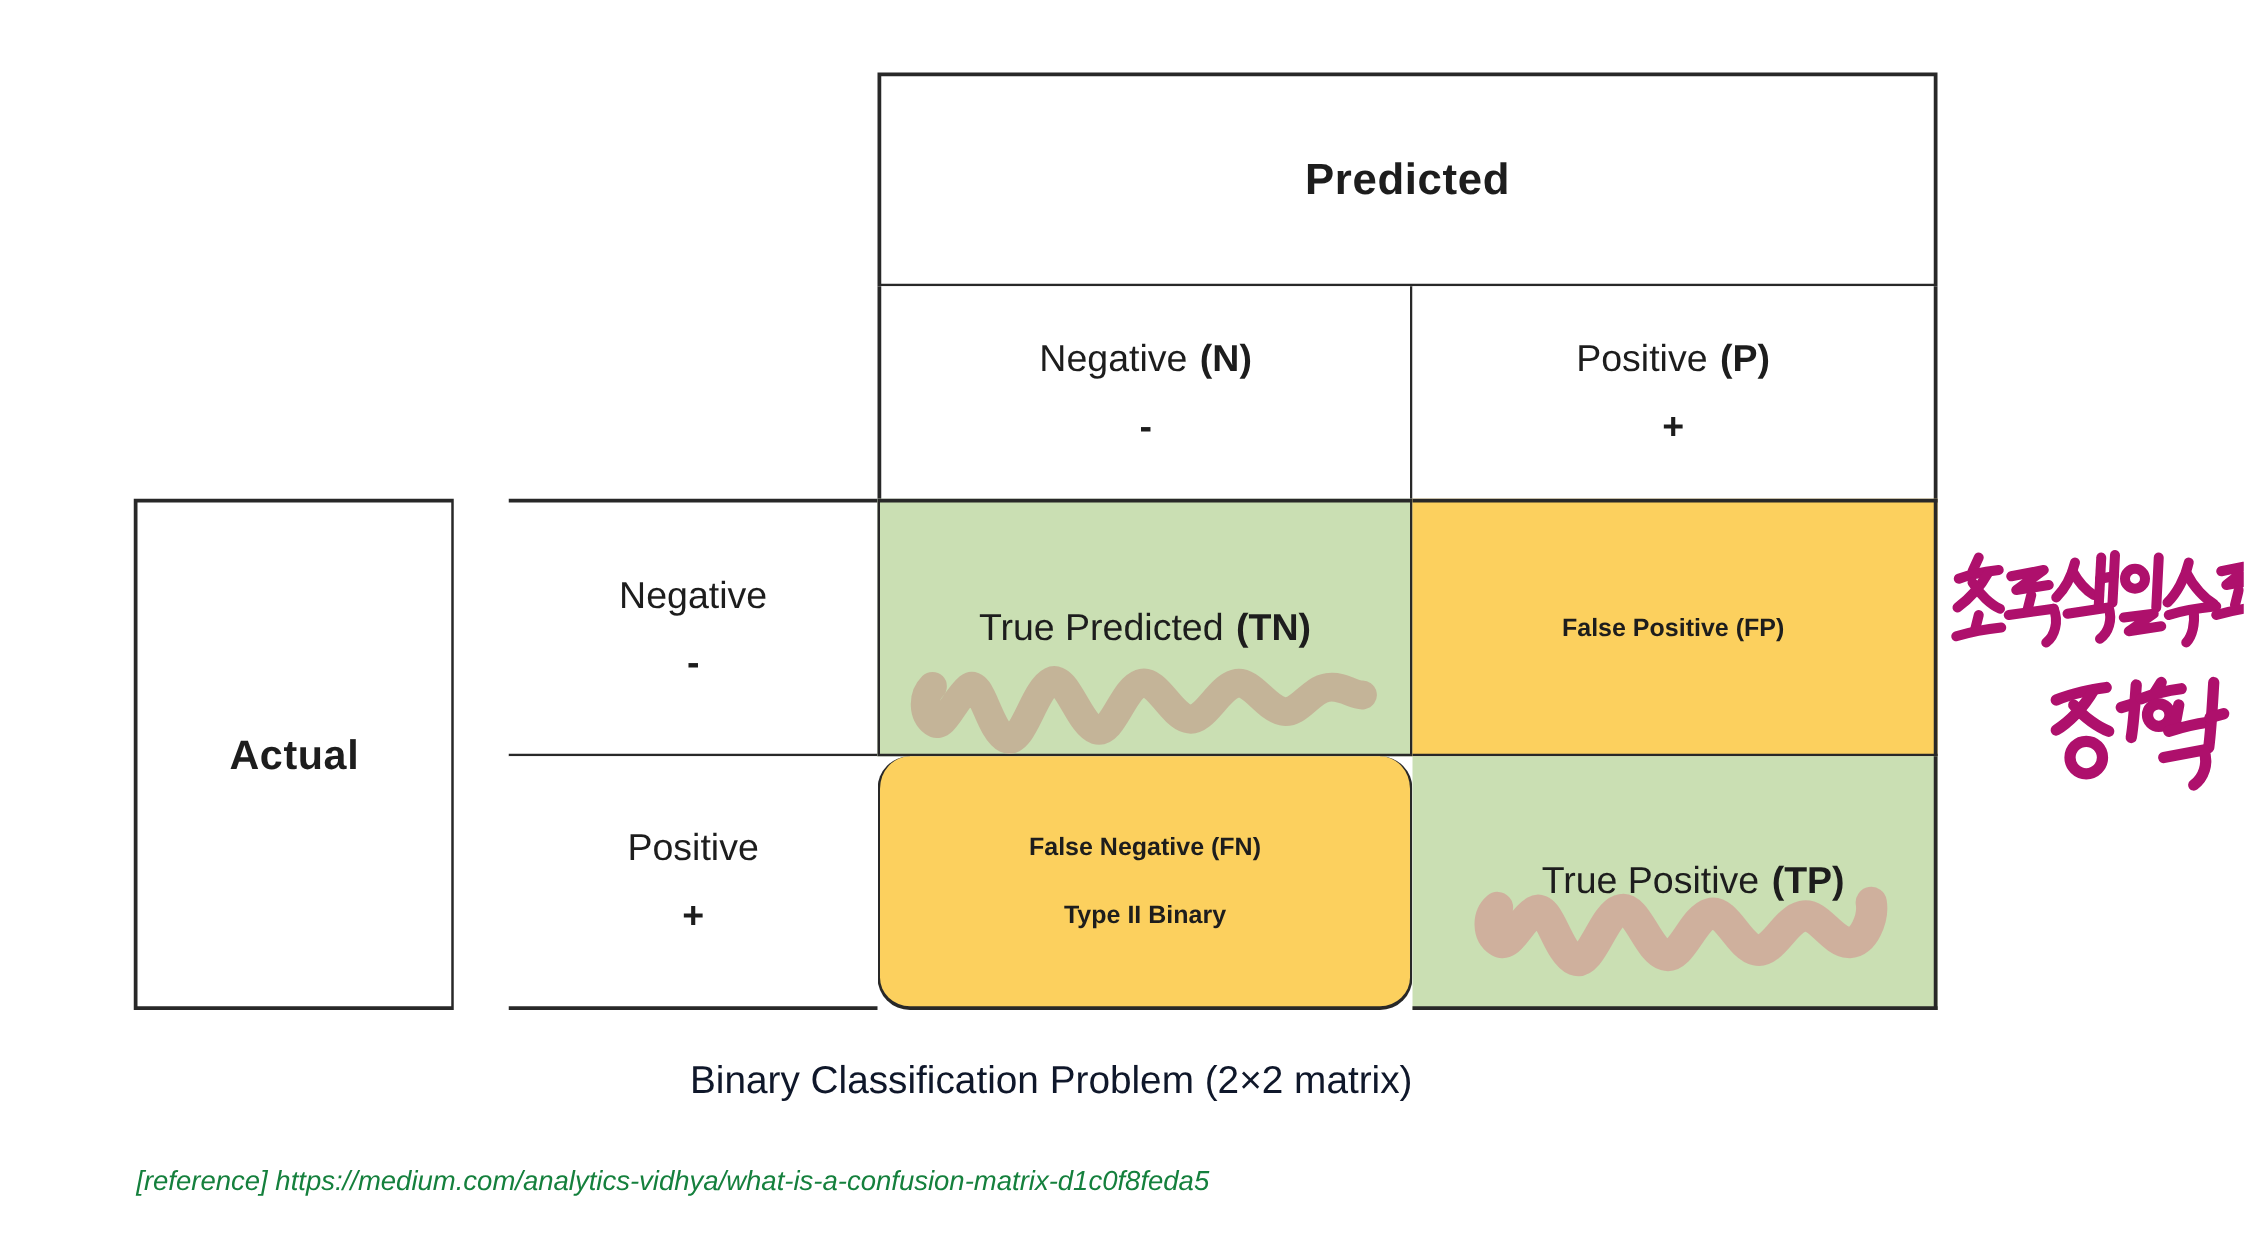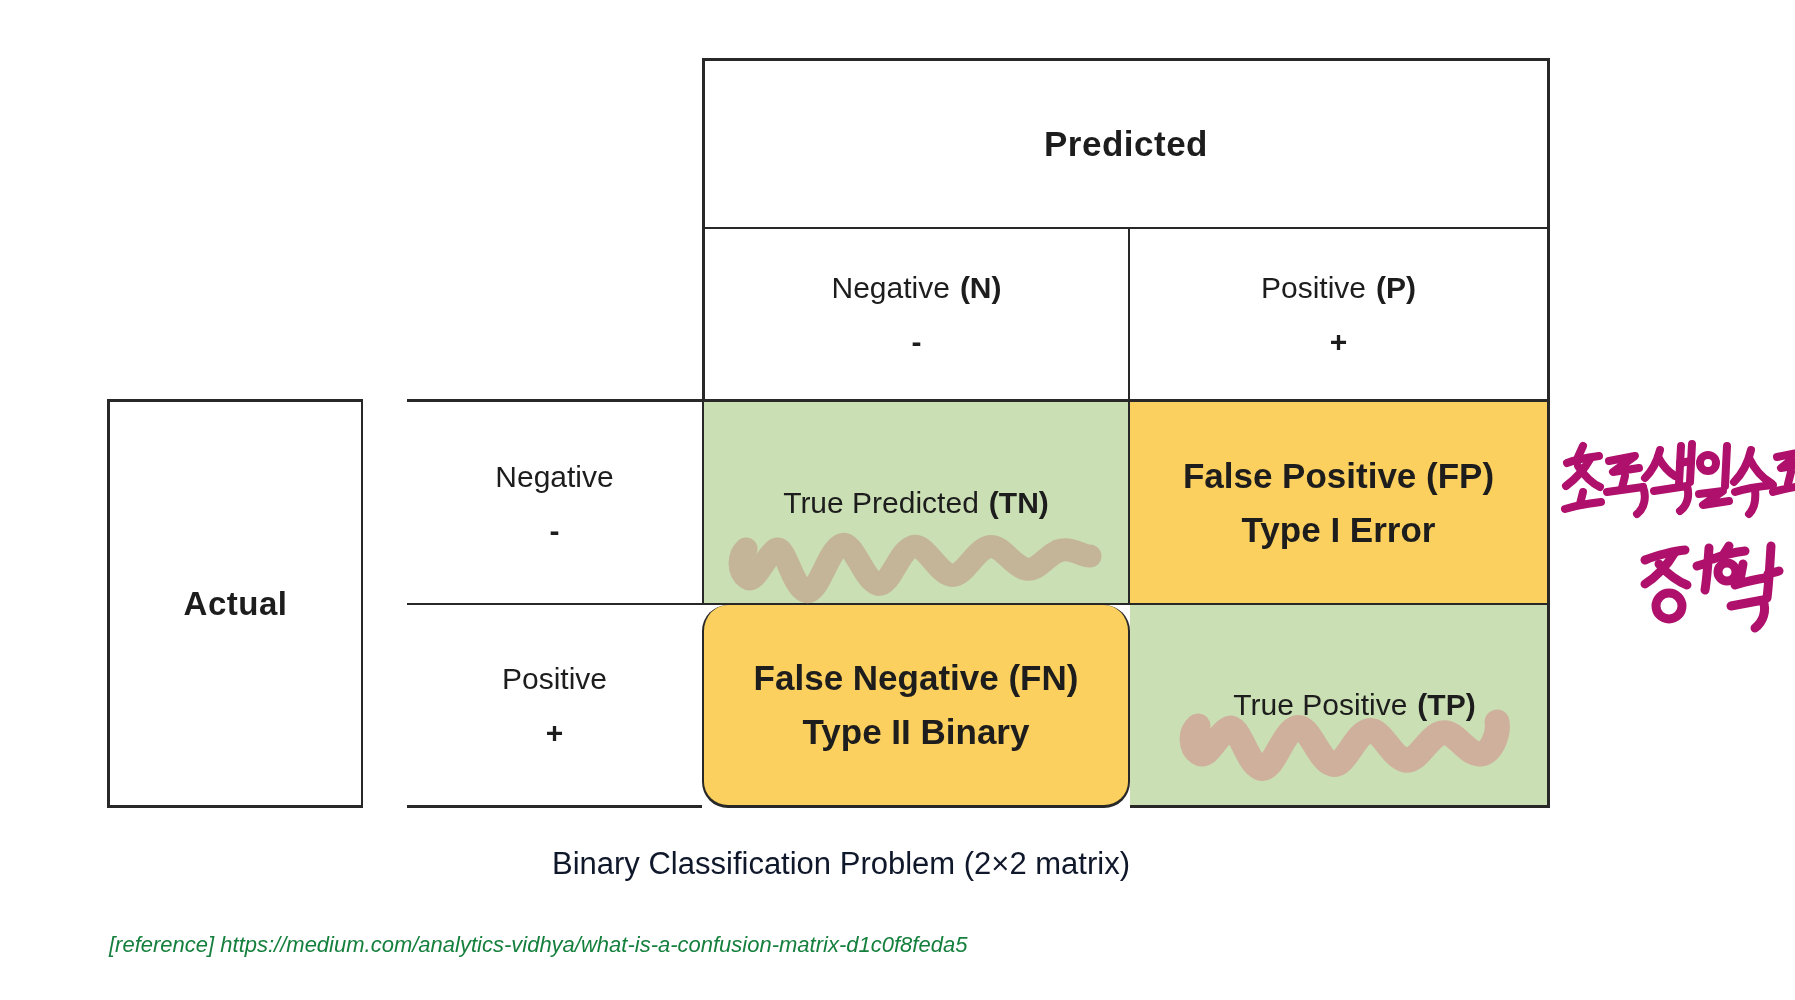"False Positive (FP)" .err-line { font-size: 35px -> 20px }
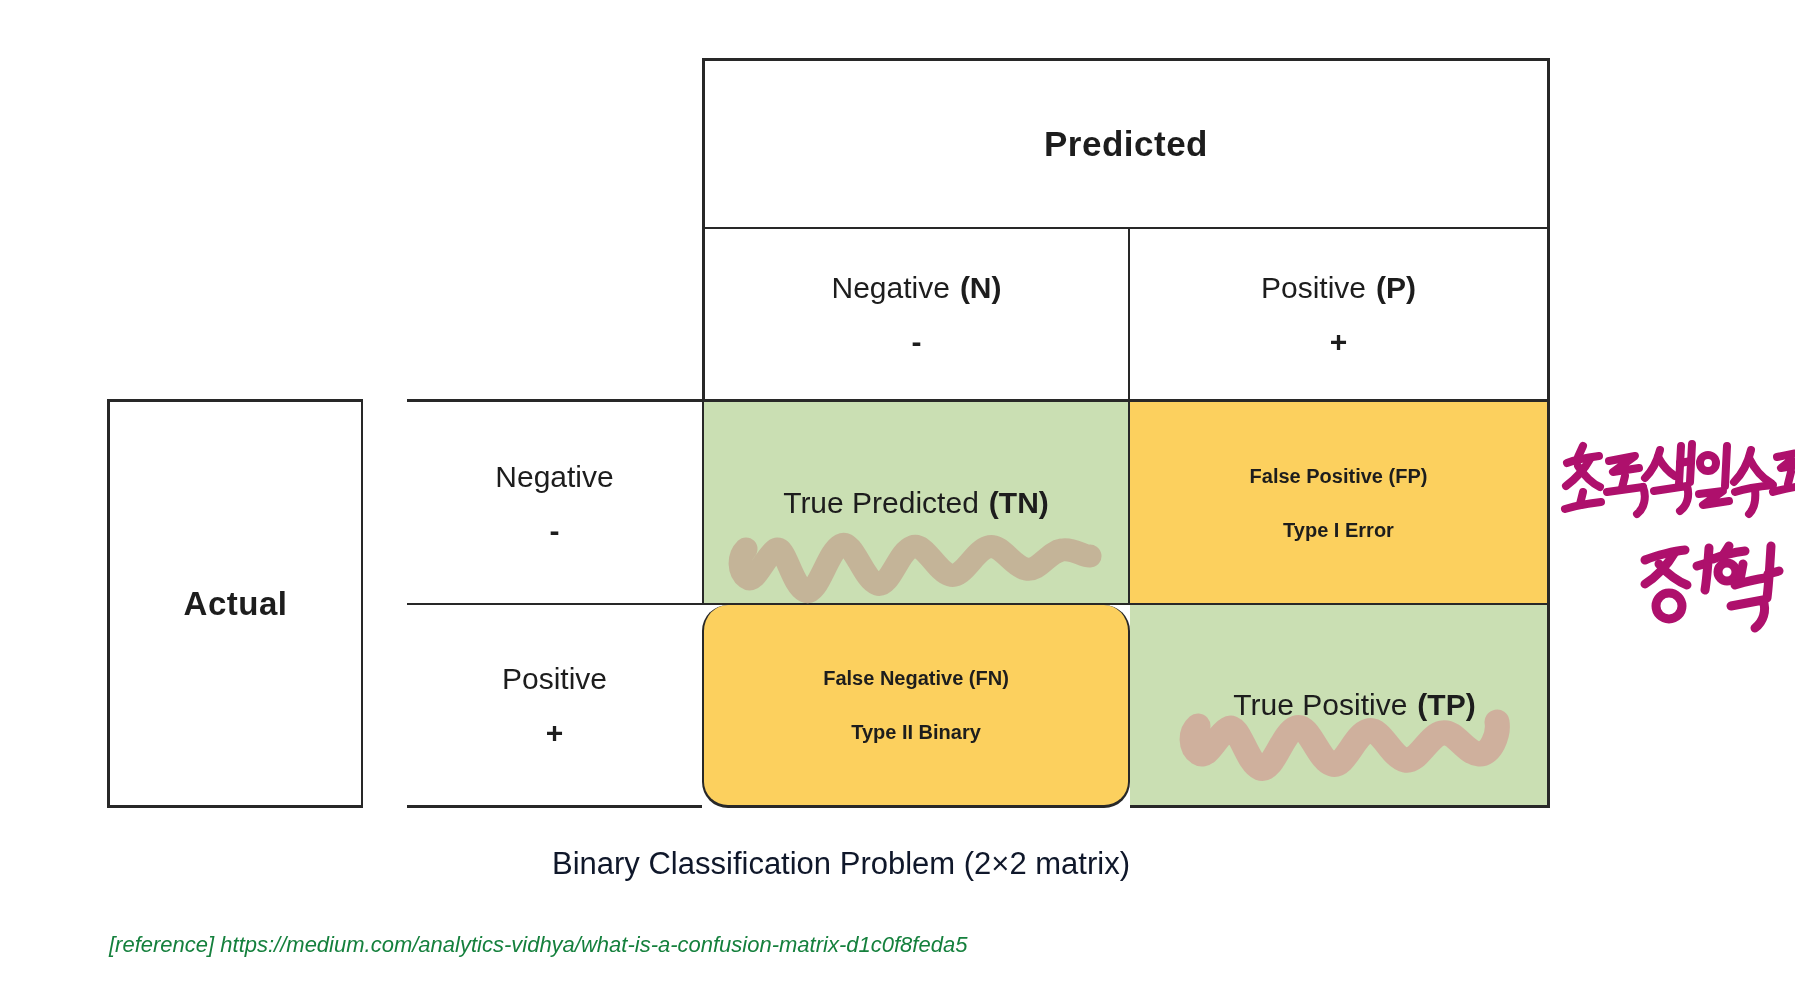"Type I Error" span.err-line { html: <span>Type I Error</span> -> none }
